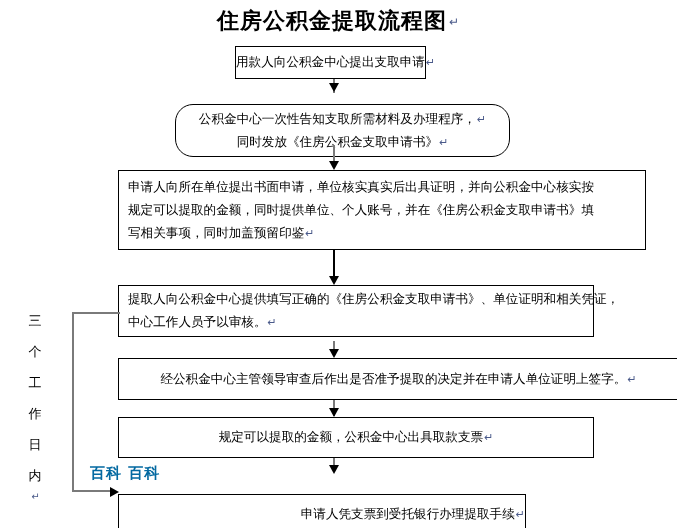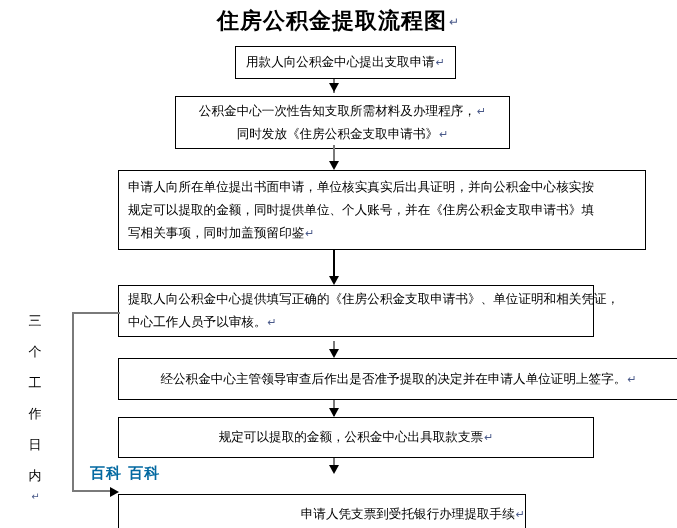"用款人向公积金中心提出支取申请↵" div.box { width: 221px -> 191px }
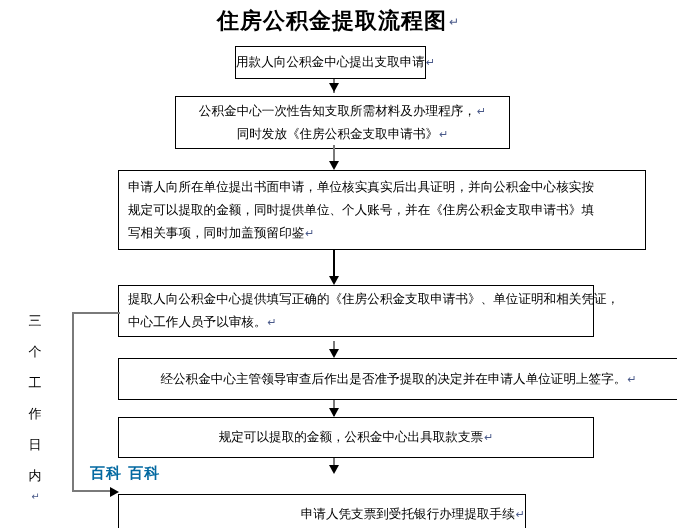"公积金中心一次性告知支取所需材料及办理程序，↵" div.box { border-radius: none -> 18px; top: 96px -> 104px }
